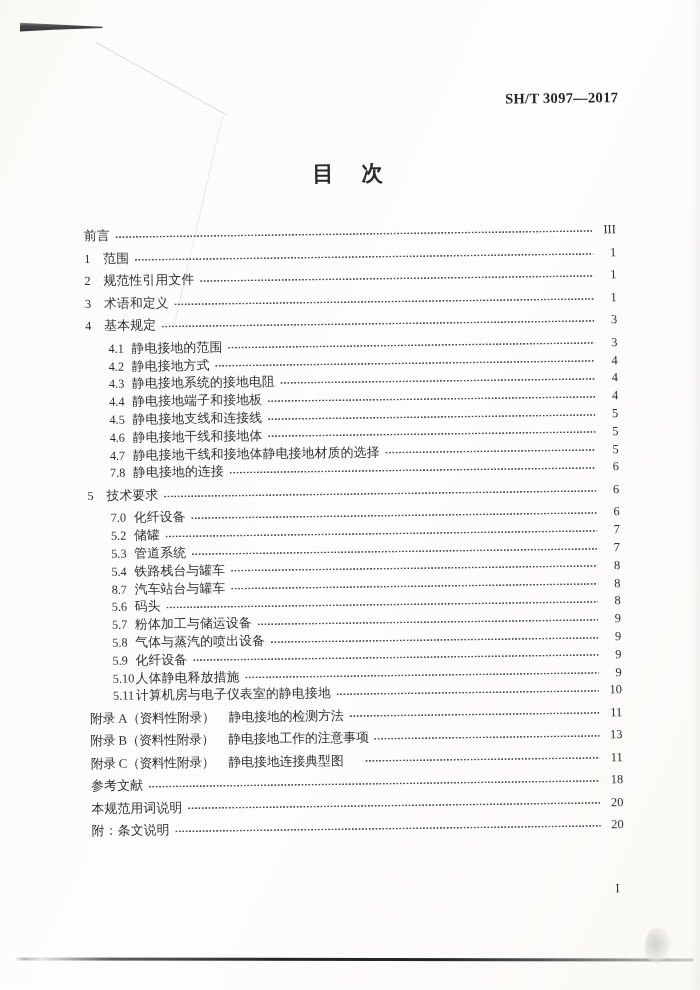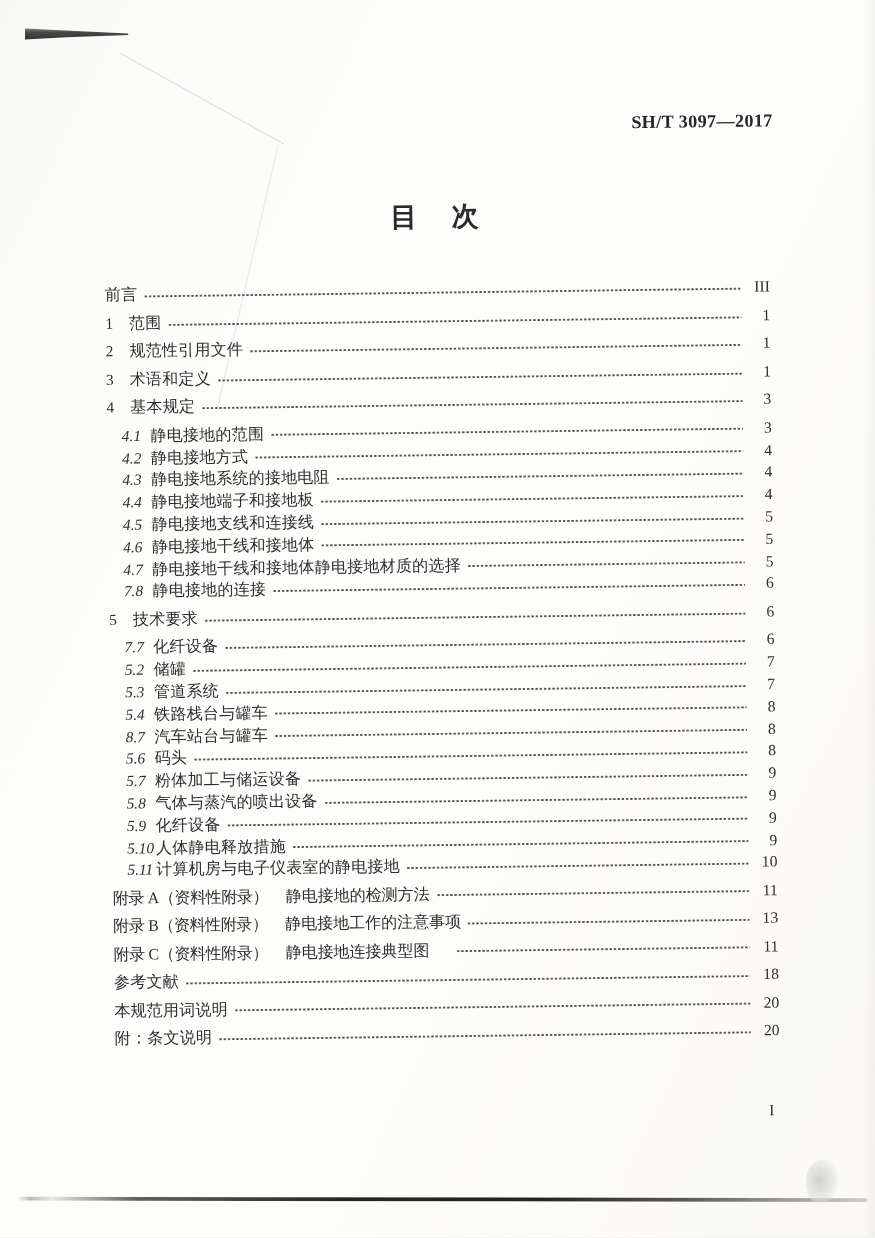"4.1" .level-2 .toc-num { font-style: italic -> none; margin-left: 12px -> 23px }
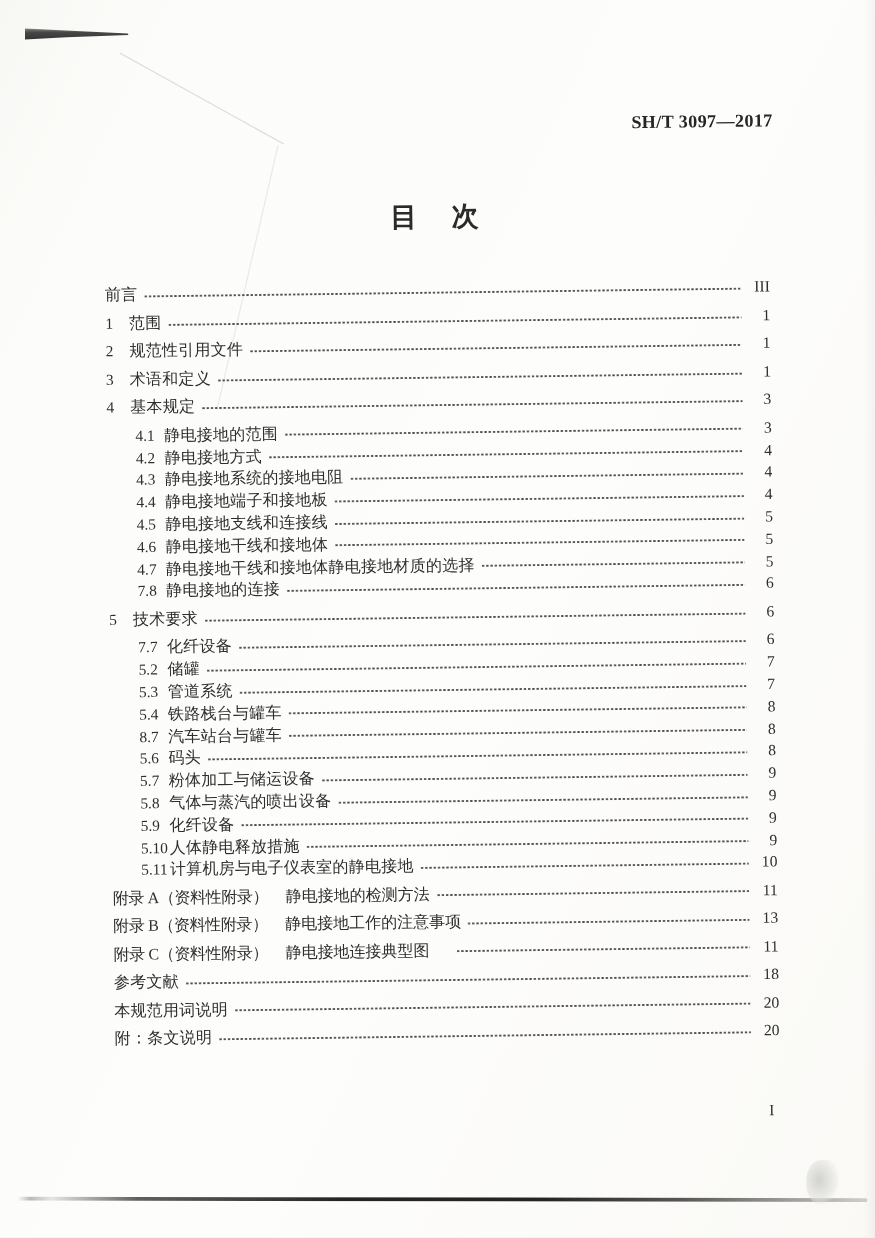"7.7" span.toc-num { text: 7.7 -> 7.0 }
